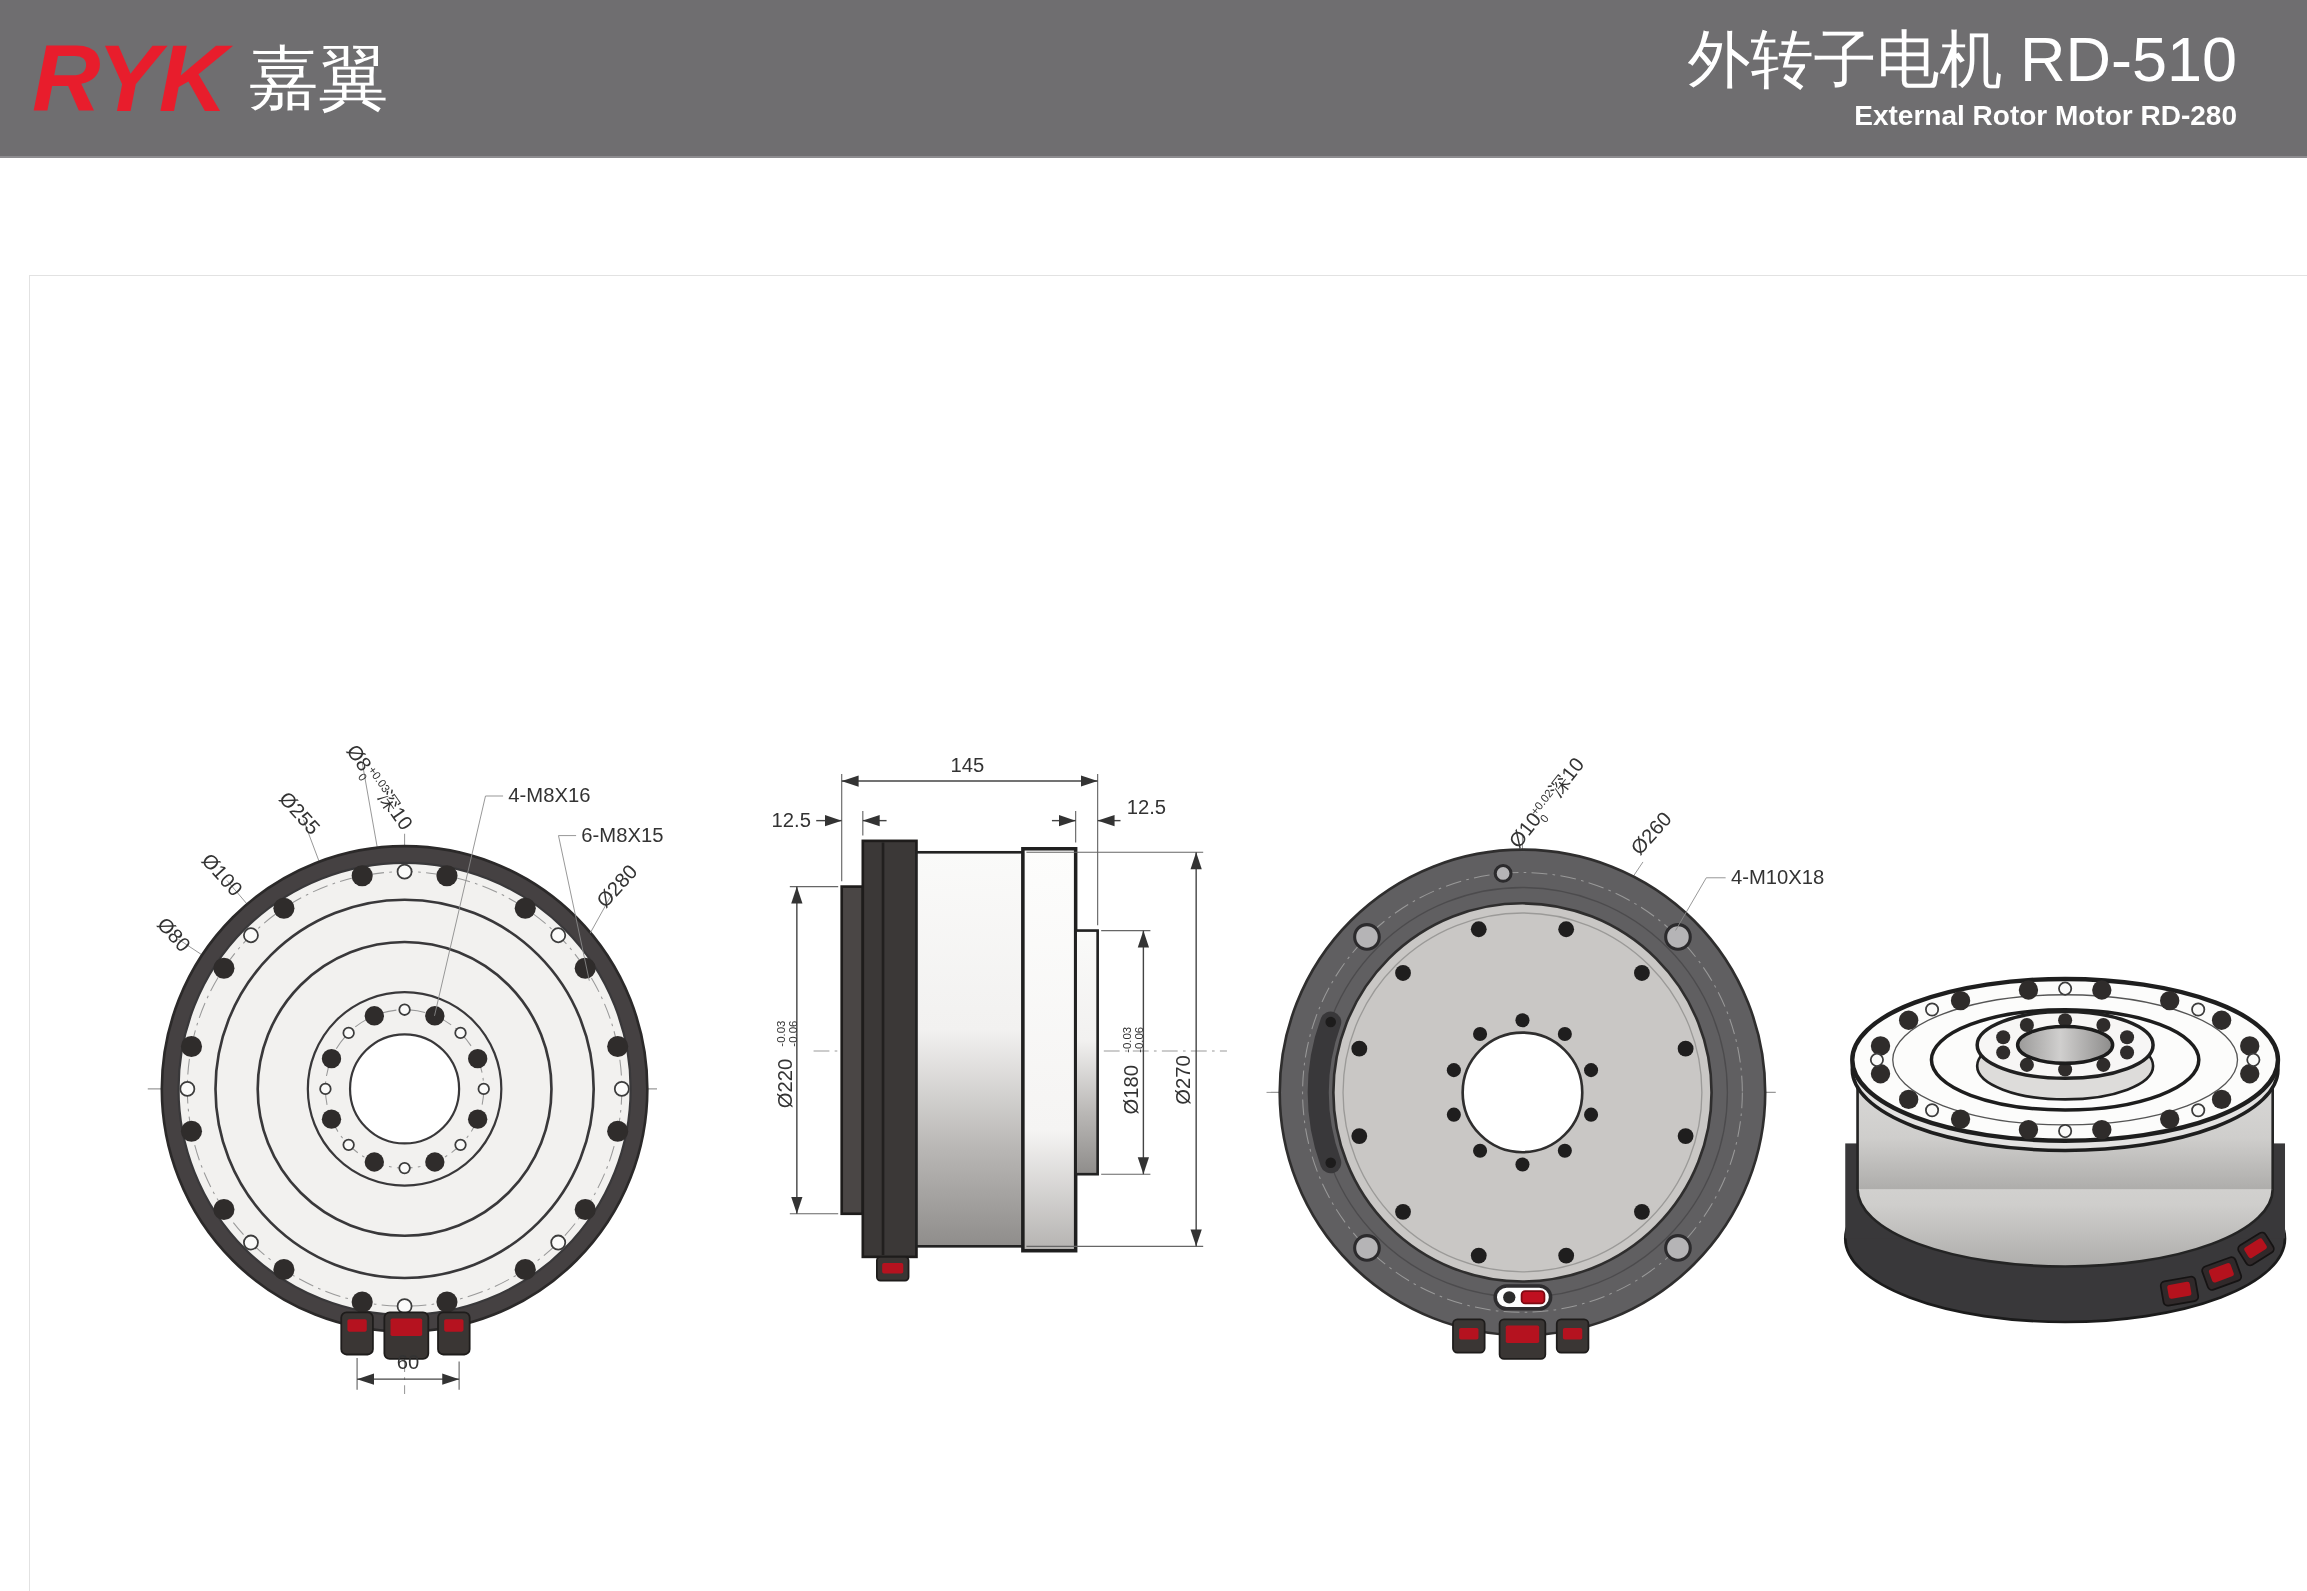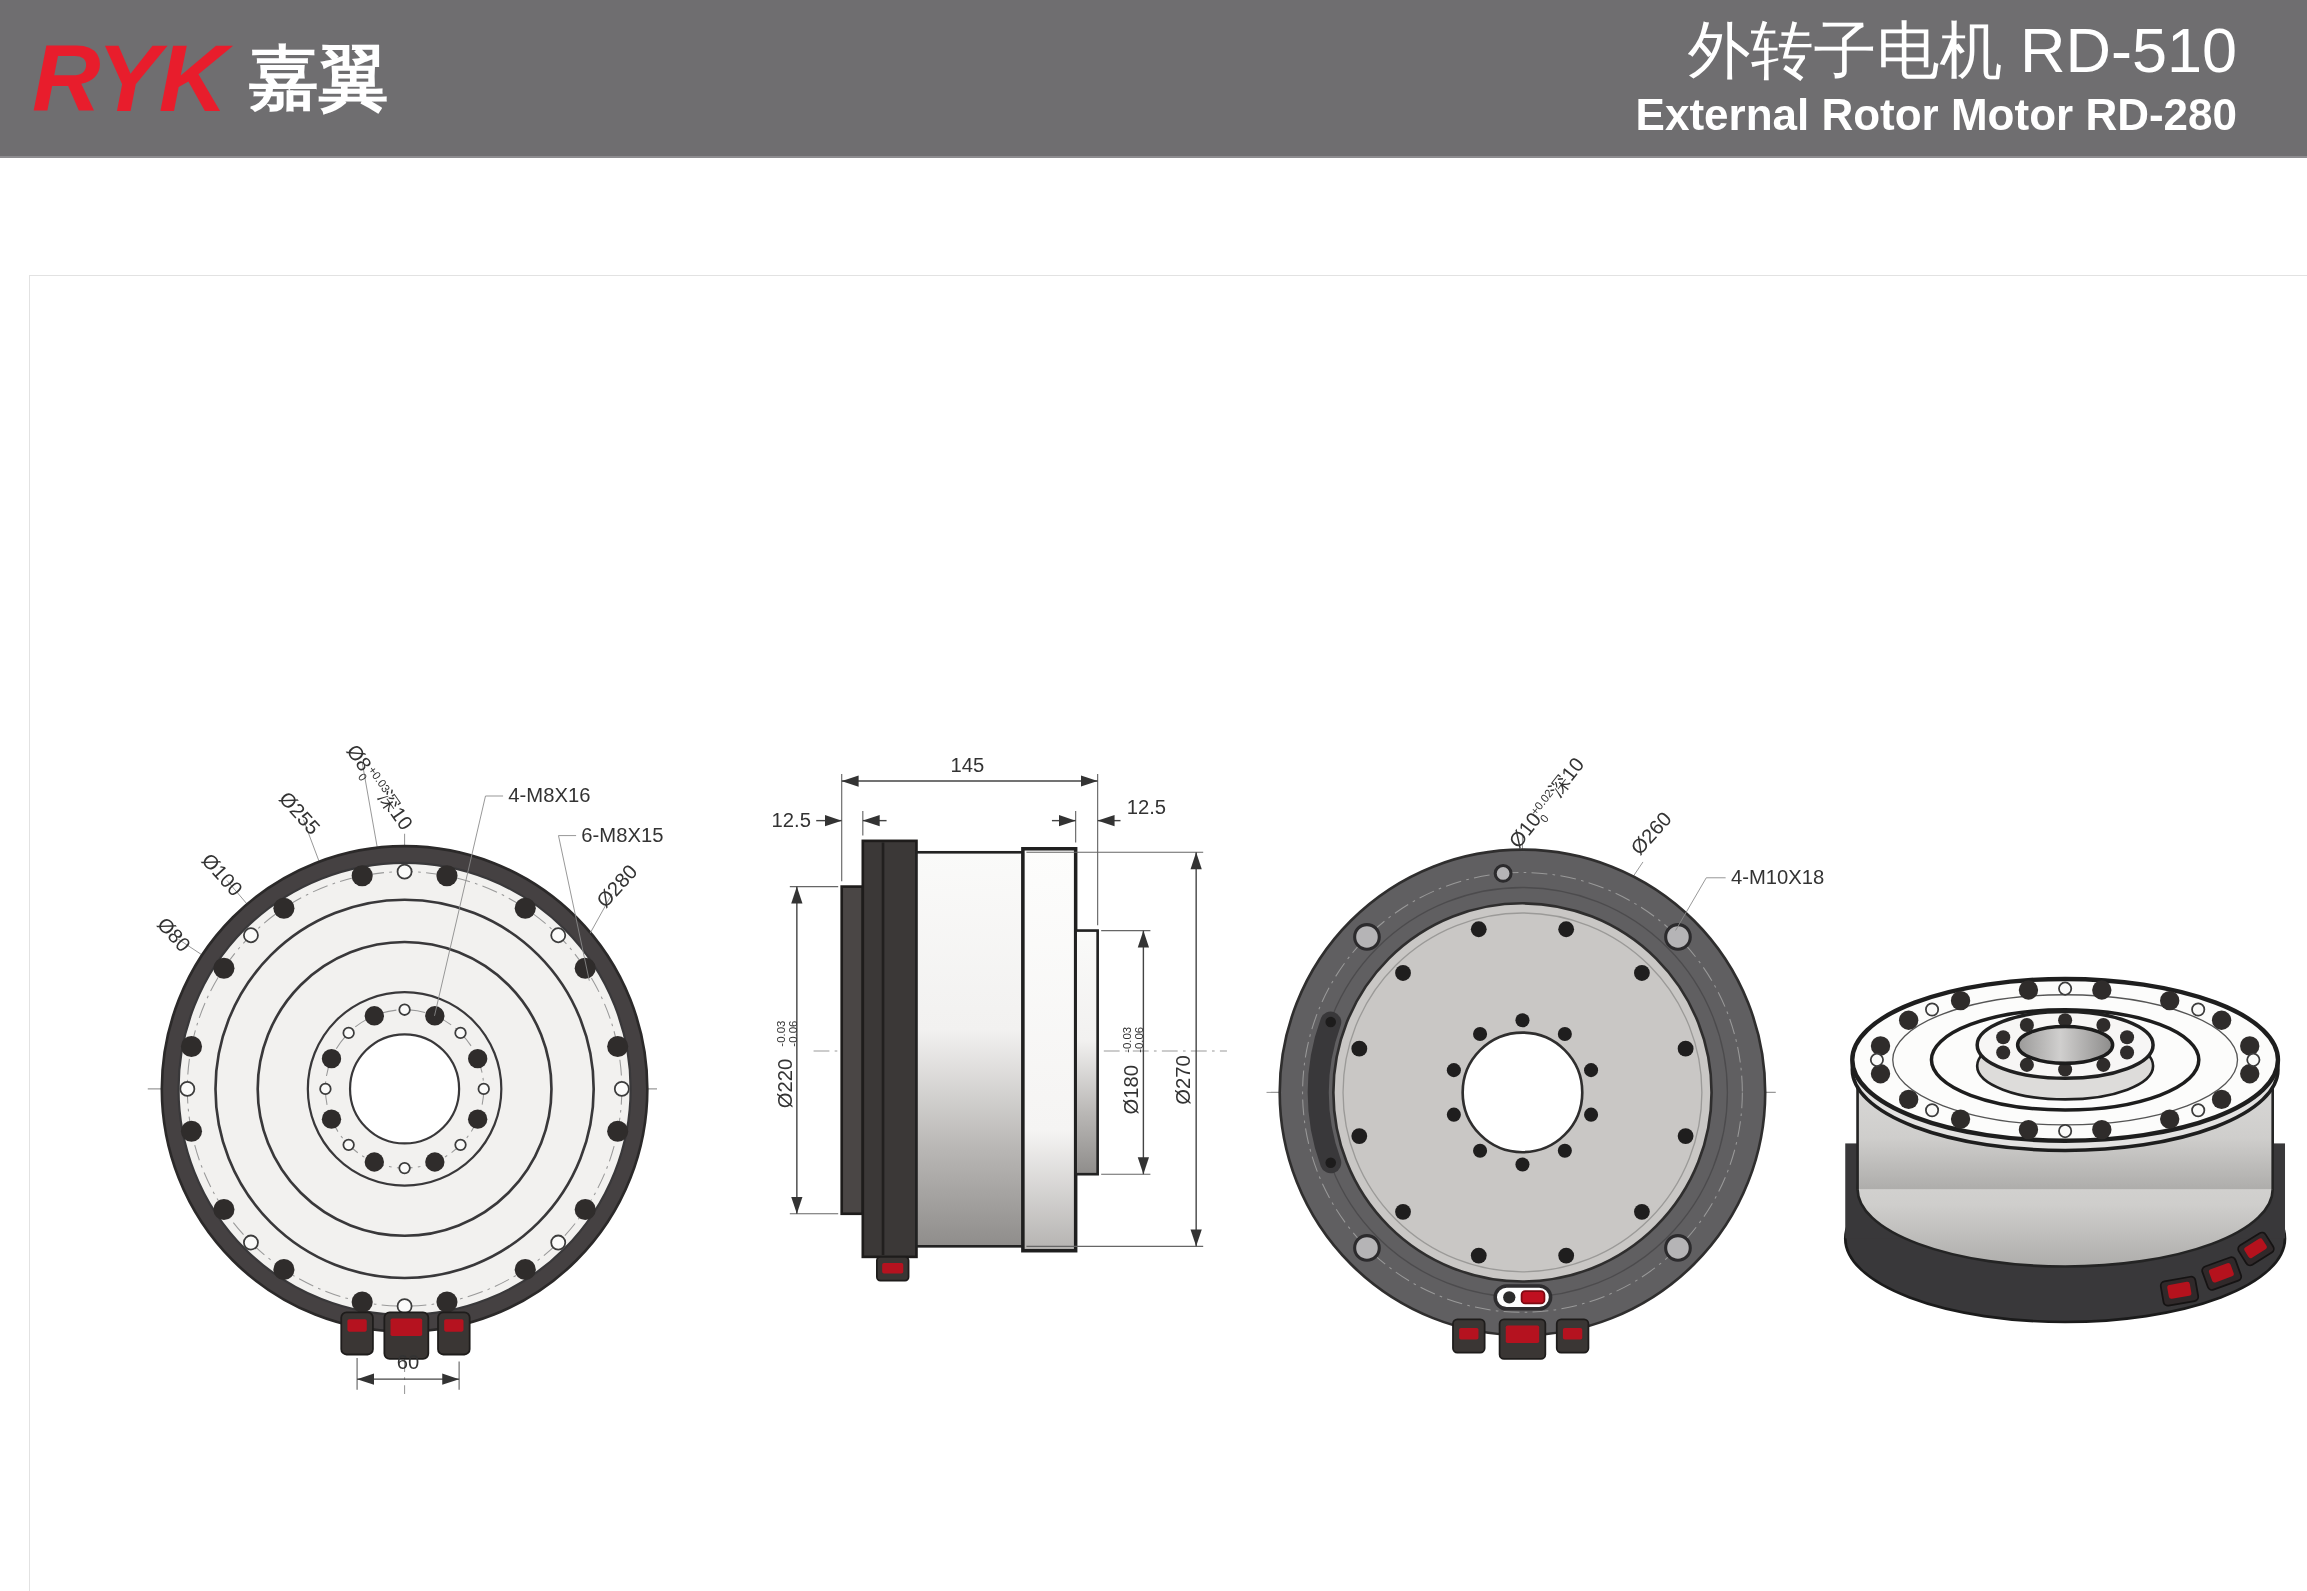"嘉翼" .brand .cjk { font-weight: 700 -> 400 }
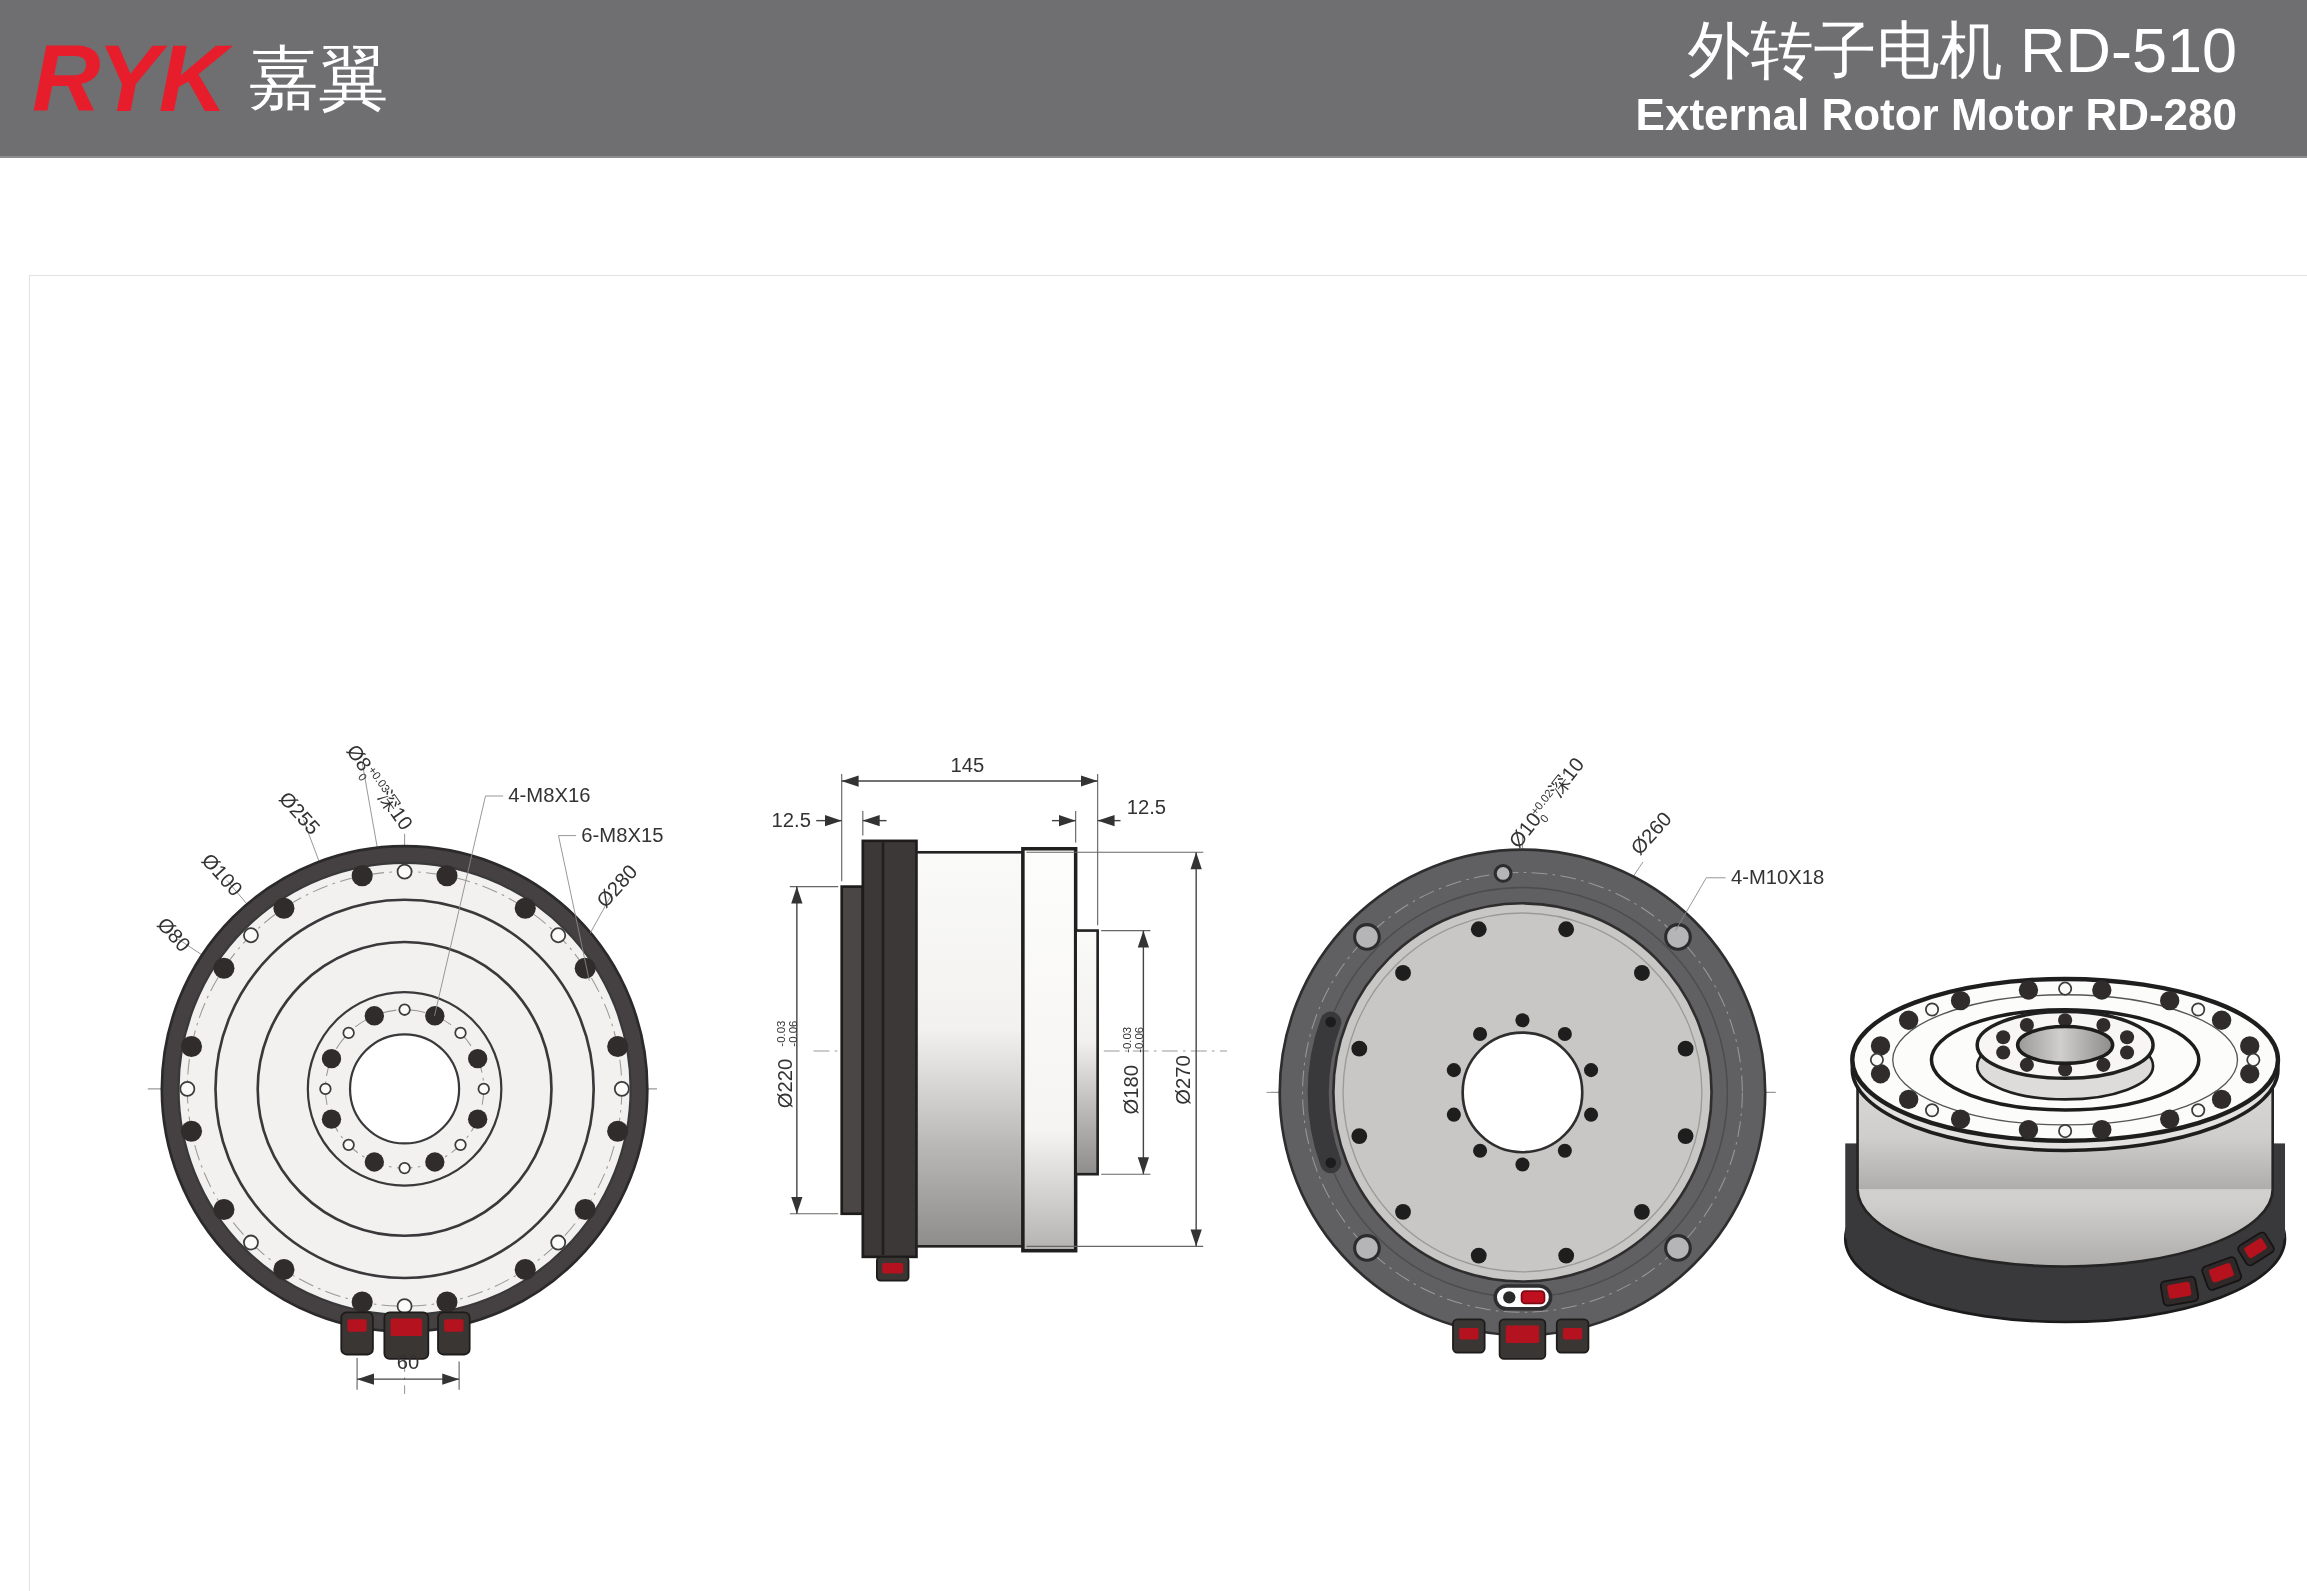"External Rotor Motor RD-280" .title-en { font-size: 44px -> 28px }
